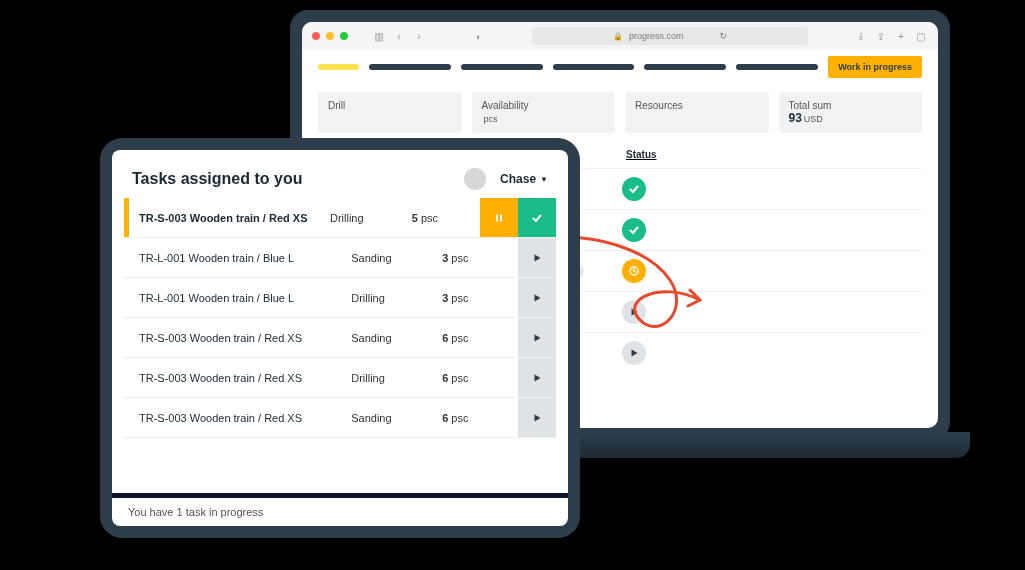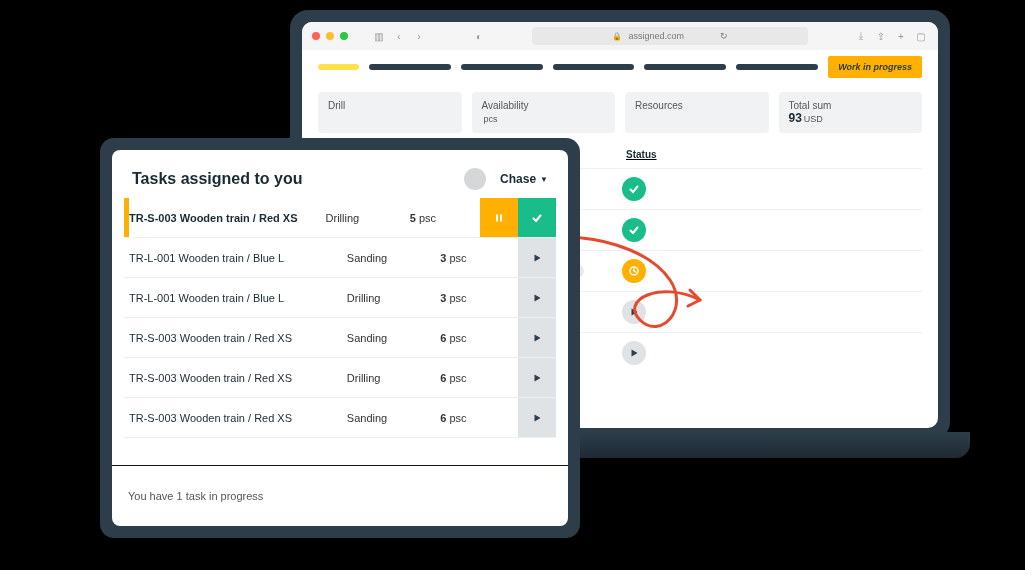"assigned.com" span { text: assigned.com -> progress.com }
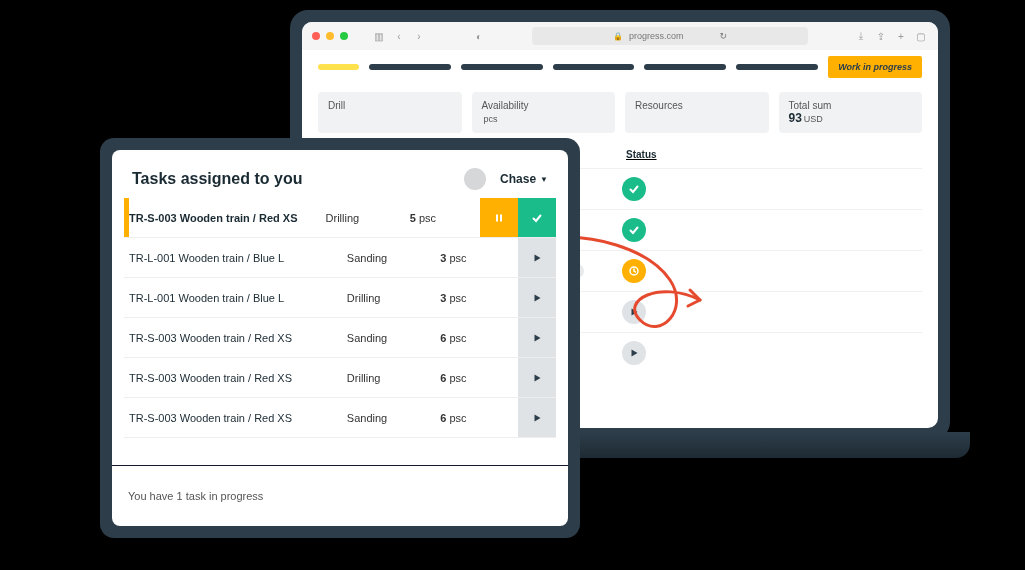"Work in progress" .wip-badge { font-style: italic -> none }
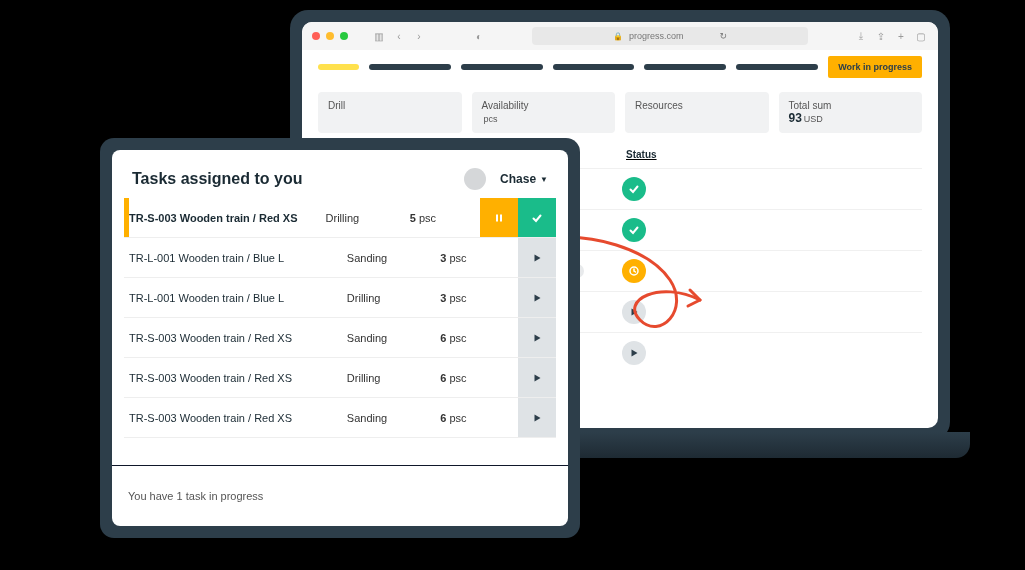"Tasks assigned to you" .tablet { border-radius: 14px -> 22px }
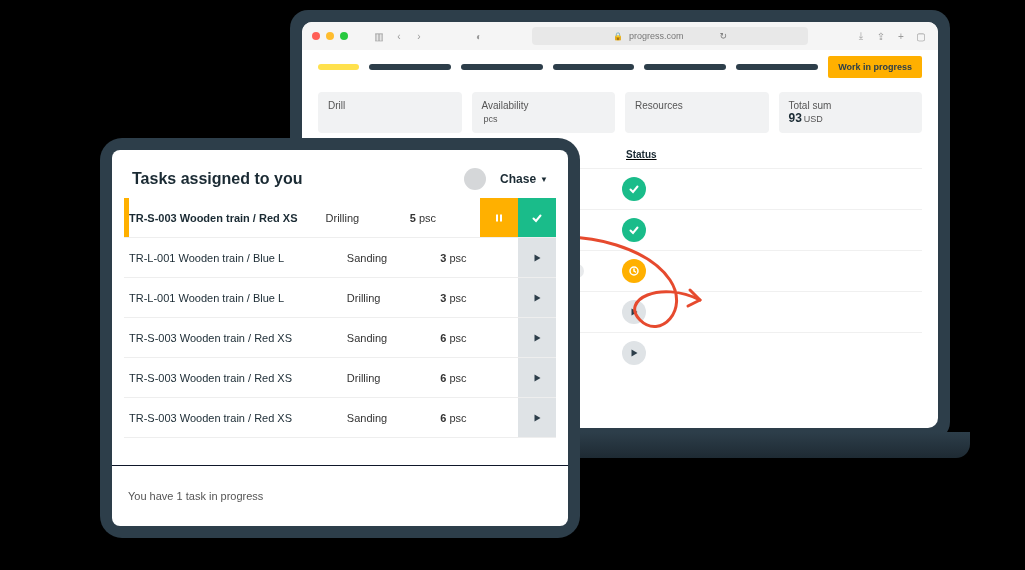"TR-S-003 Wooden train / Red" .task-row .name { padding-left: none -> 10px }
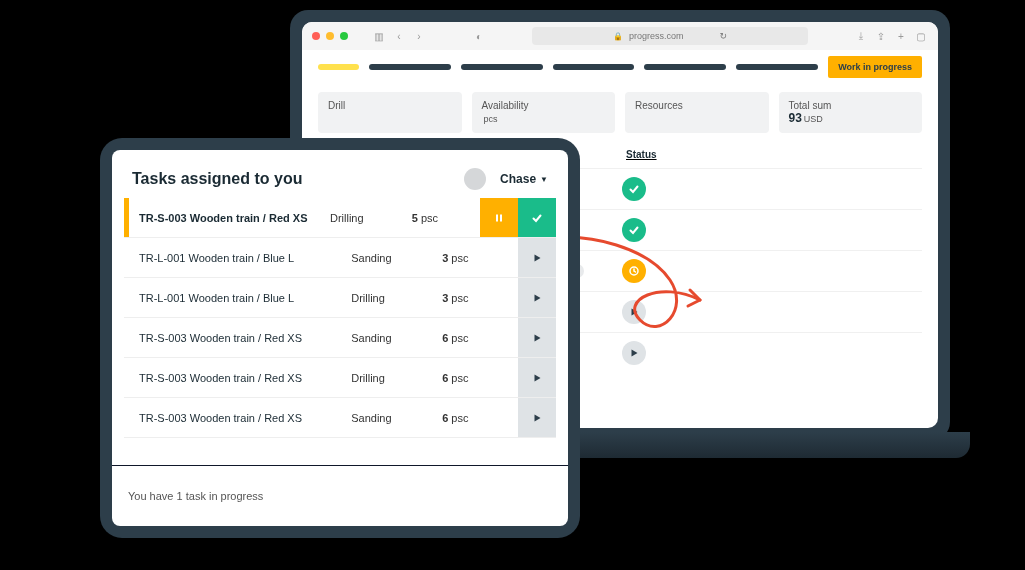"You have 1 task in" .tasks-footer { border-top: 1px solid #0f172a -> 5px solid #0f172a; padding: 24px 16px -> 8px 16px }
